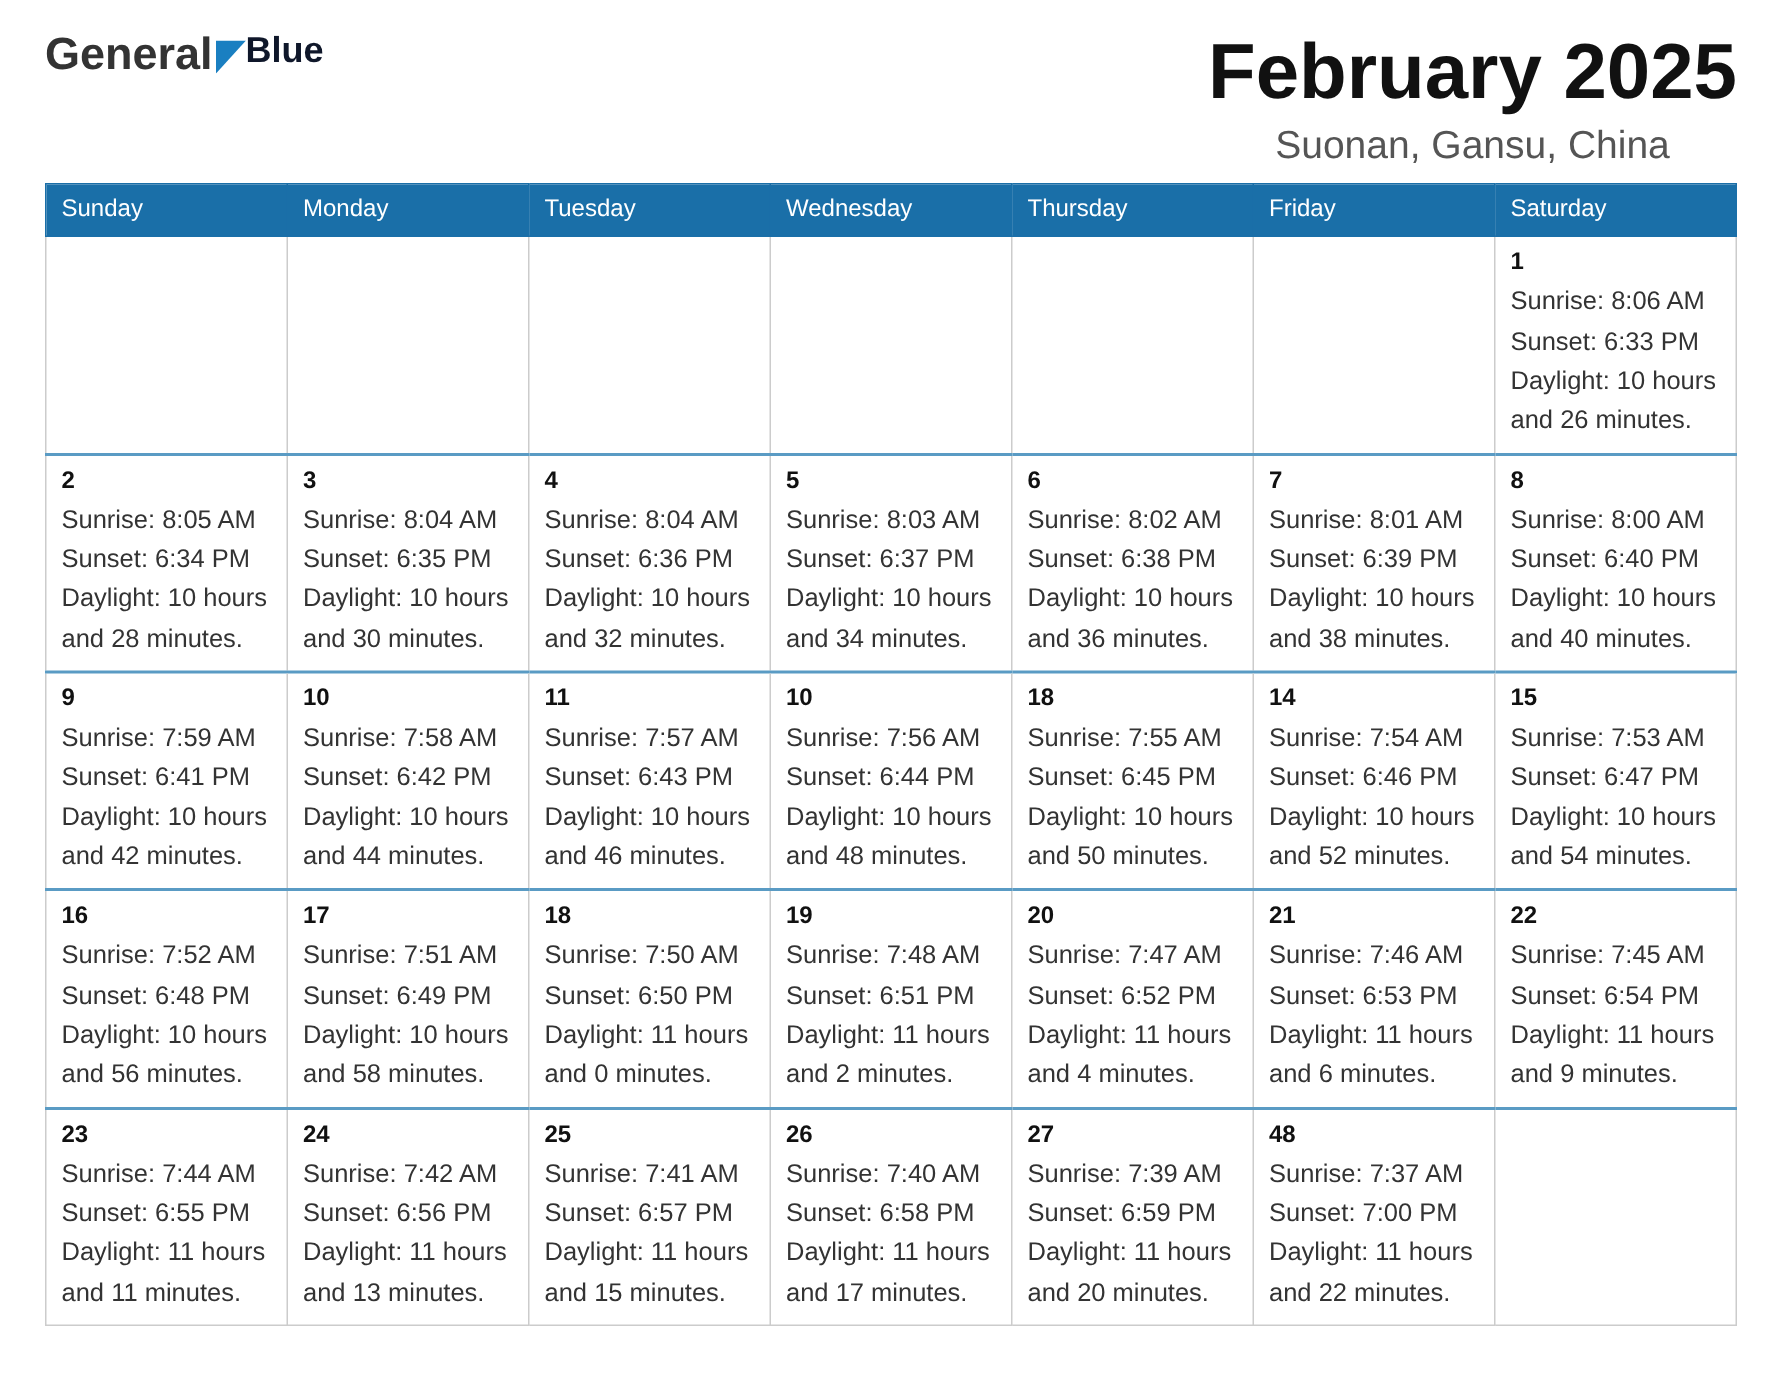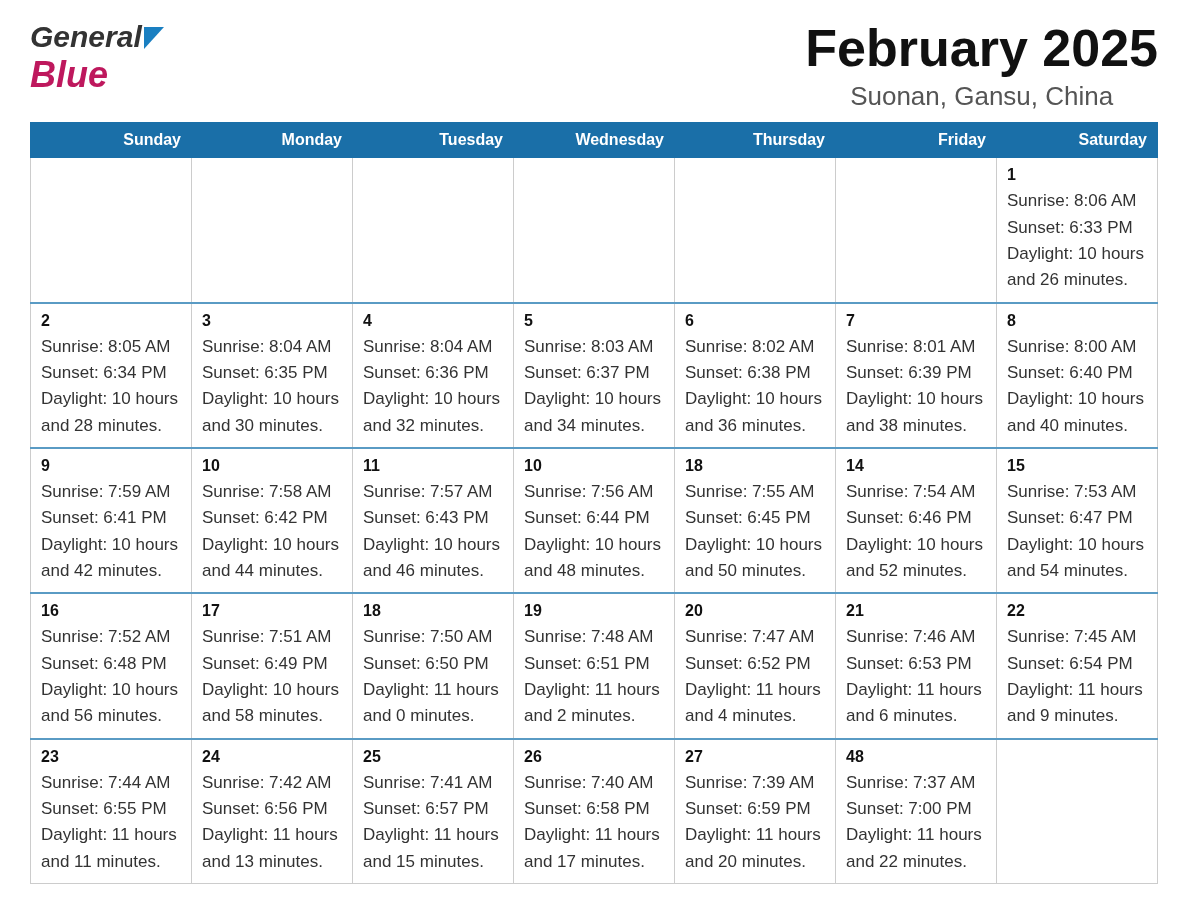"General" .logo-container { flex-direction: column -> row; font-style: italic -> none }
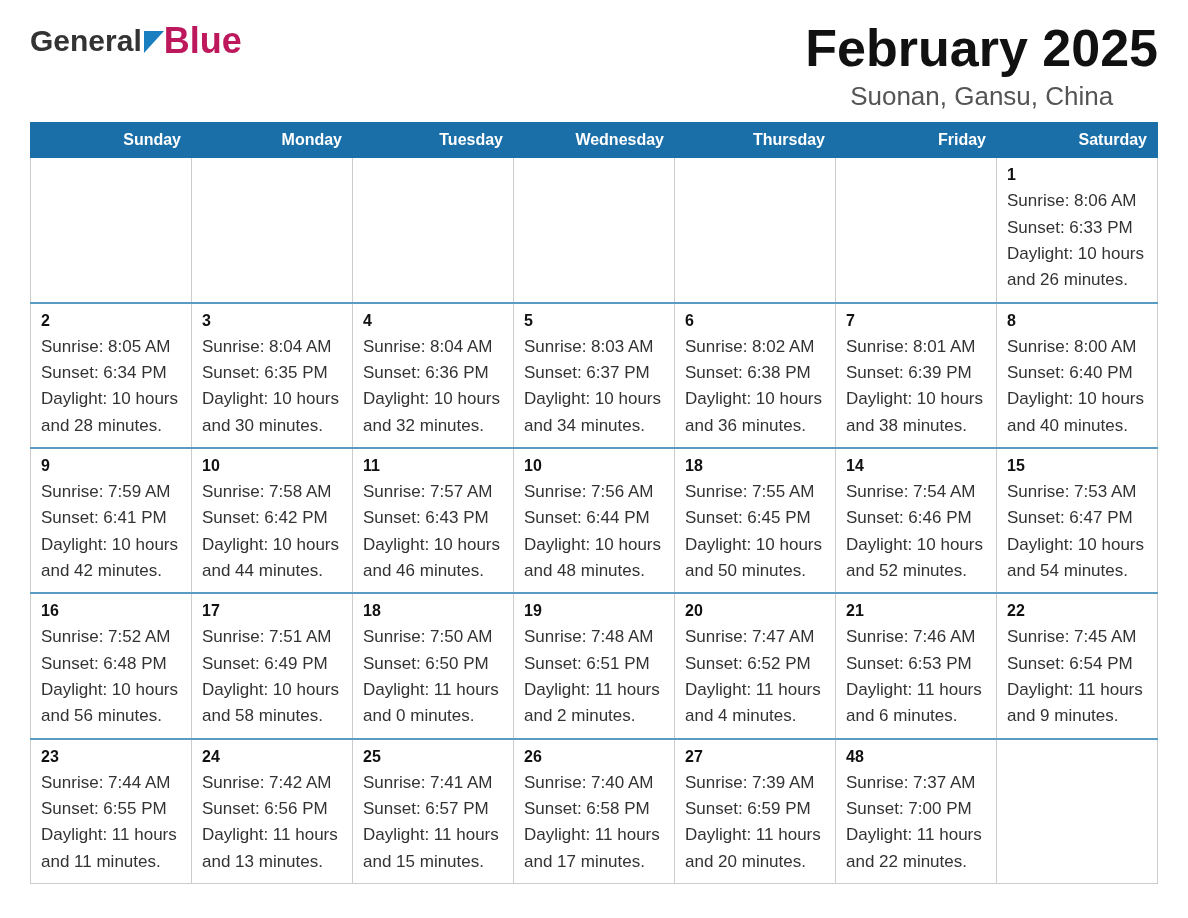"Blue" .logo-blue { color: #be185d -> #0f172a; font-size: 36px -> 24px }
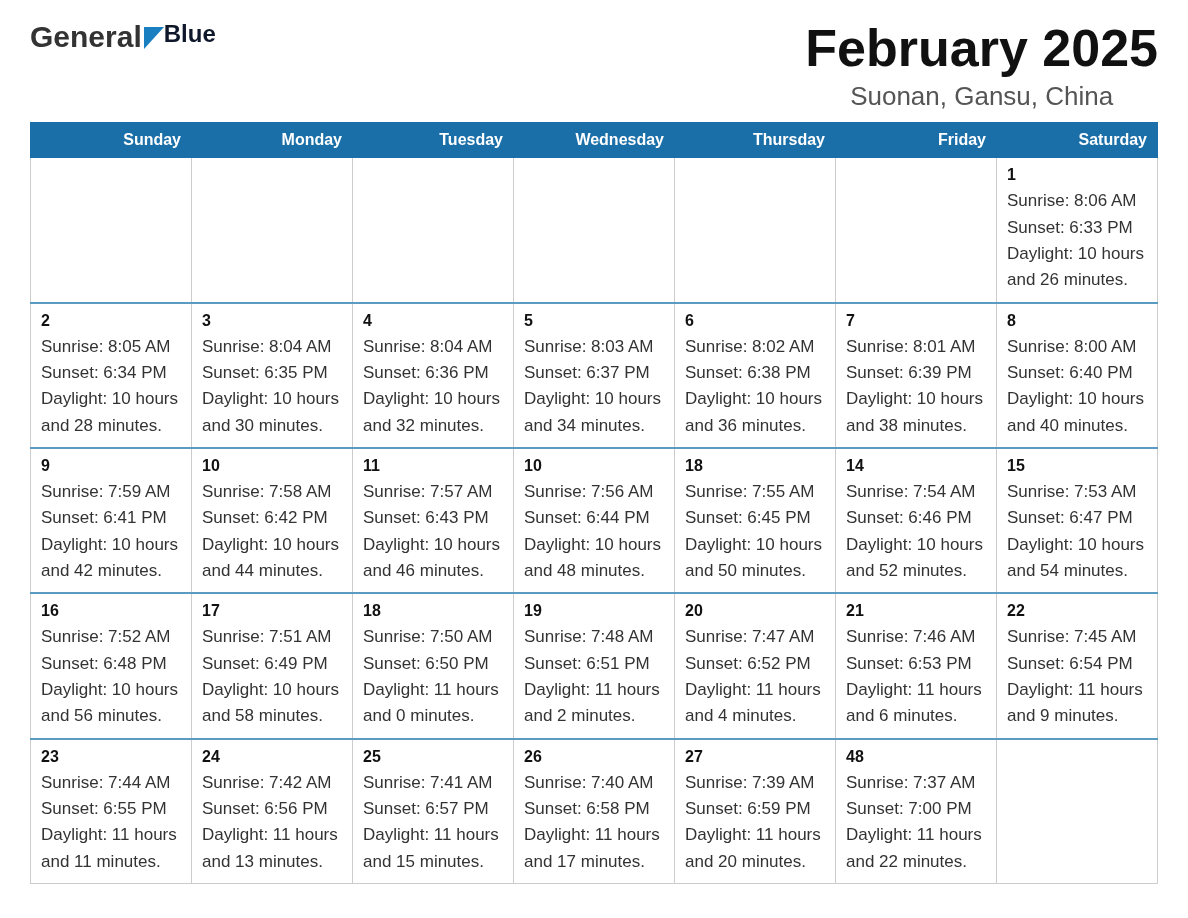"Sunday" .calendar th { font-weight: bold -> normal; text-align: right -> left }
